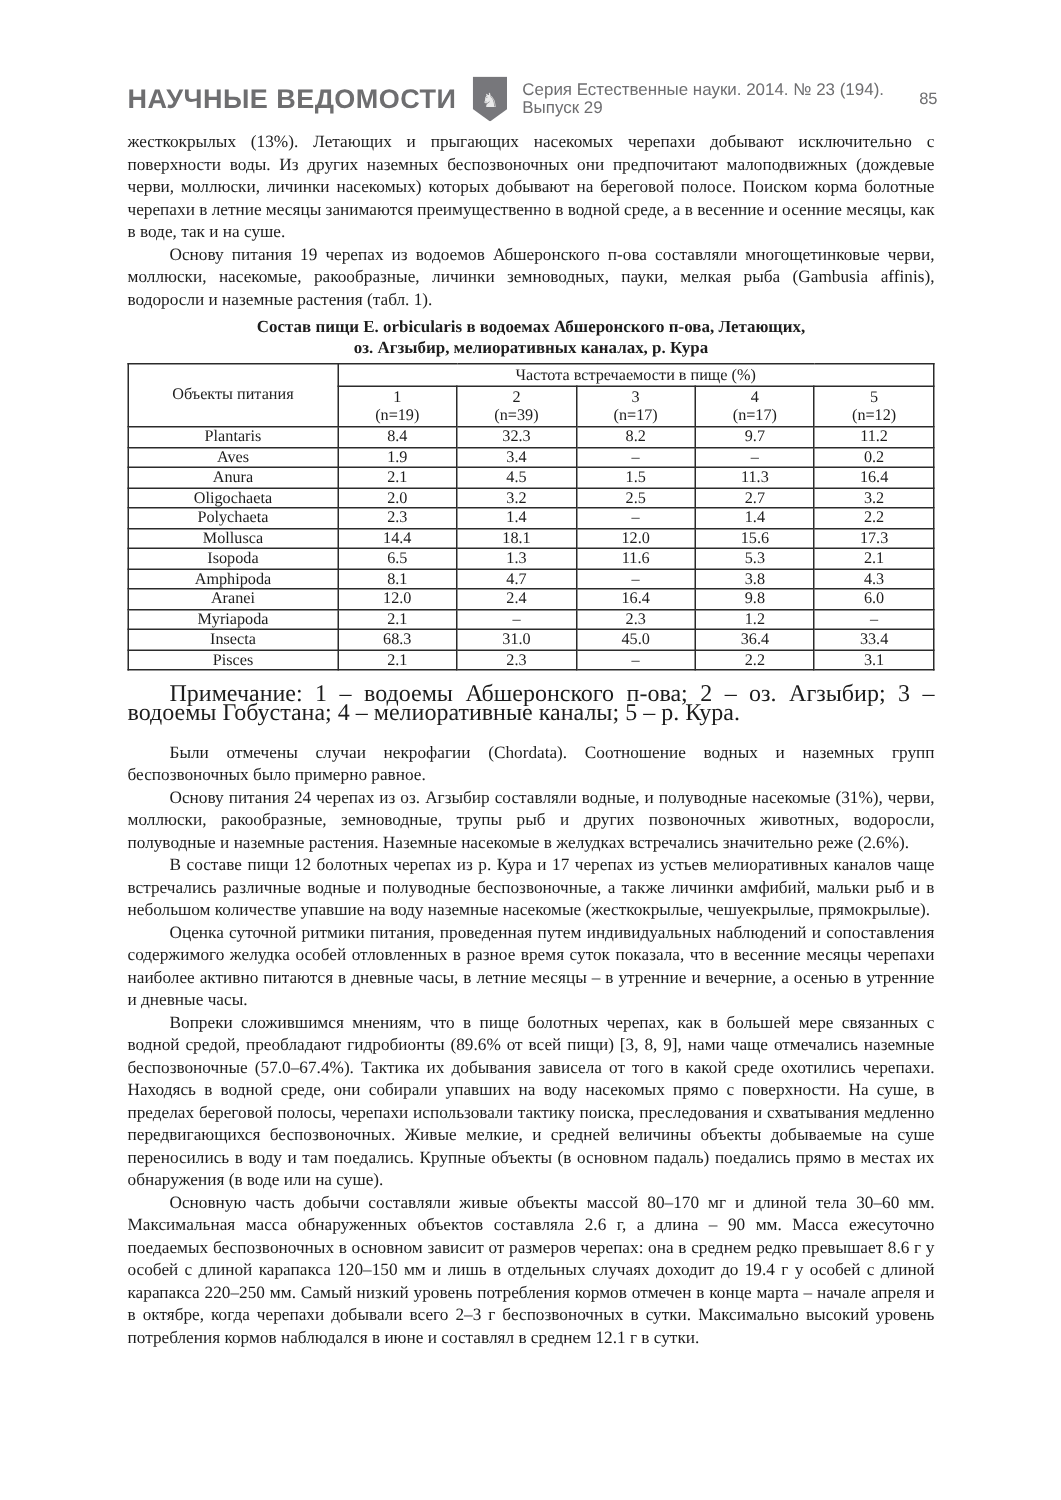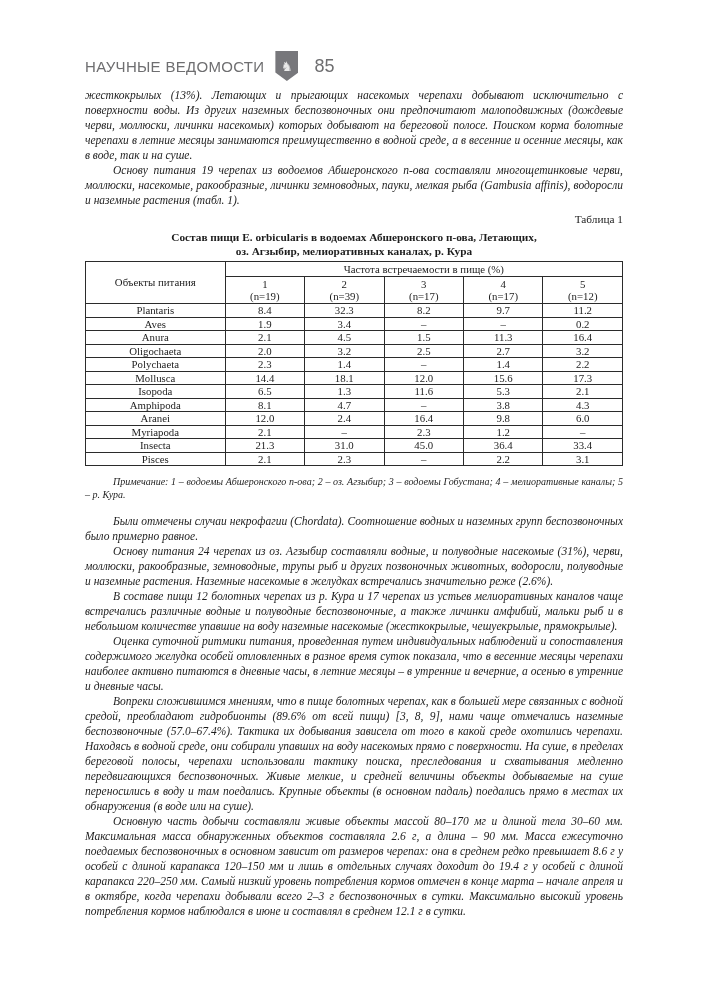"НАУЧНЫЕ ВЕДОМОСТИ" .journal-name { font-size: 15px -> 18px; font-weight: normal -> bold }
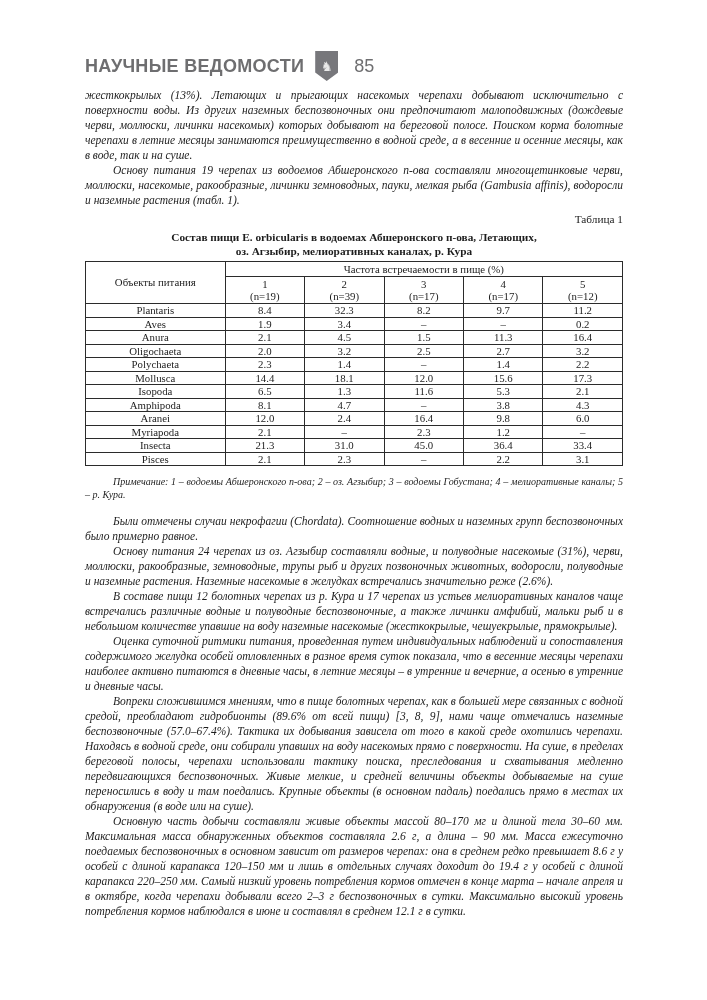"Серия Естественные науки. 2014. №" span.series { html: none -> <span>Серия Естественные науки. 2014. № 23 (194). Выпуск 29</span> }
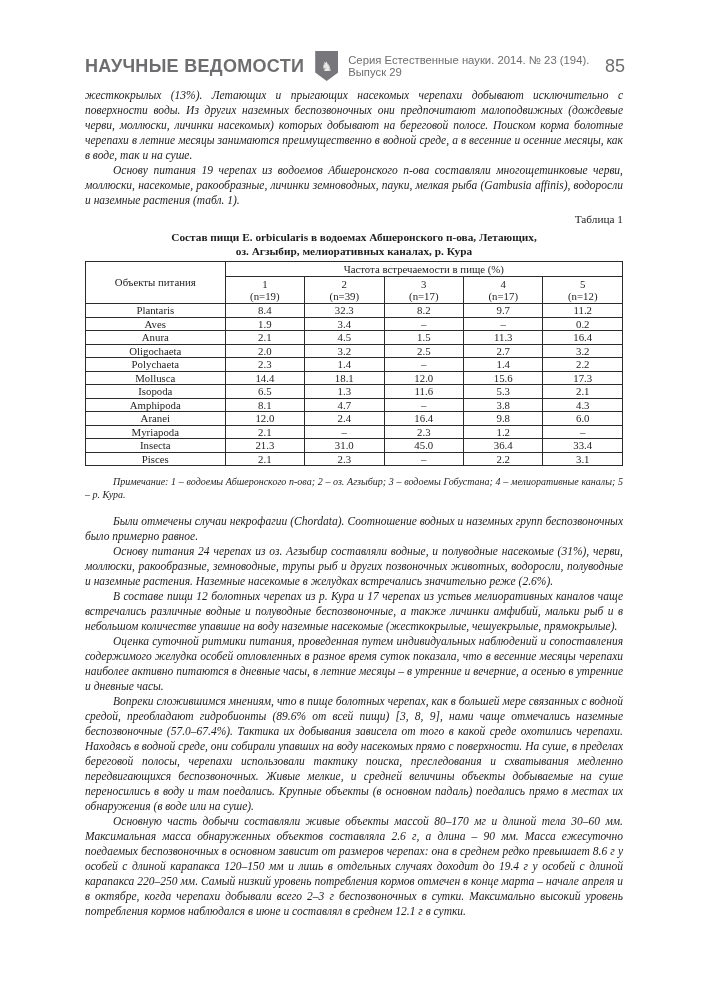"85" .page-num { font-size: 18px -> 11px }
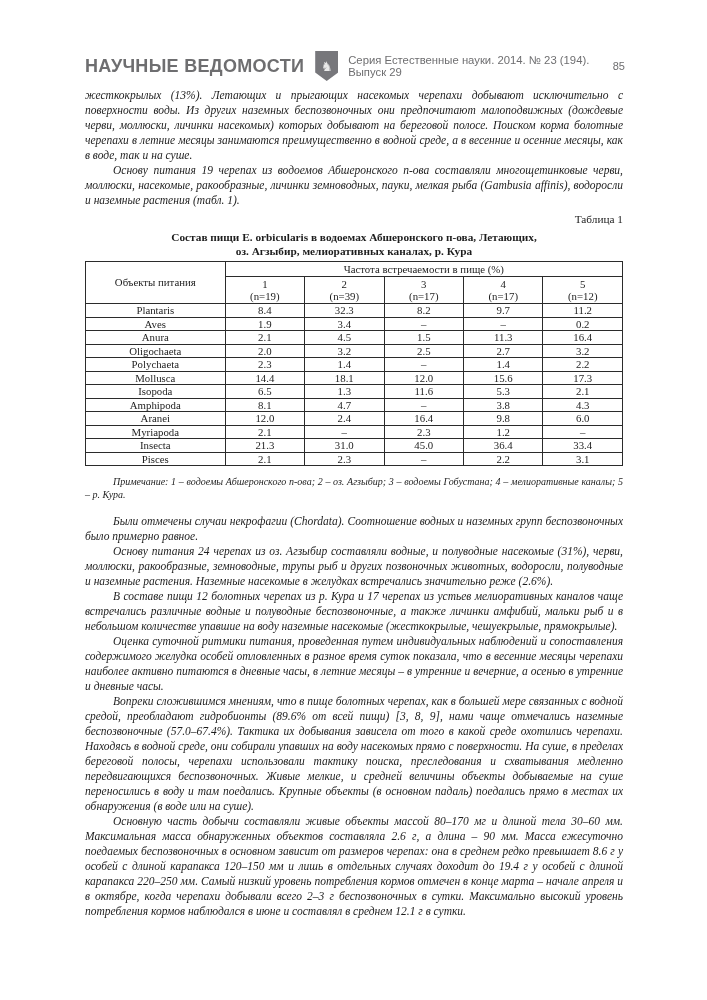"жесткокрылых (13%). Летающих и прыгающих" .article p { font-style: italic -> none }
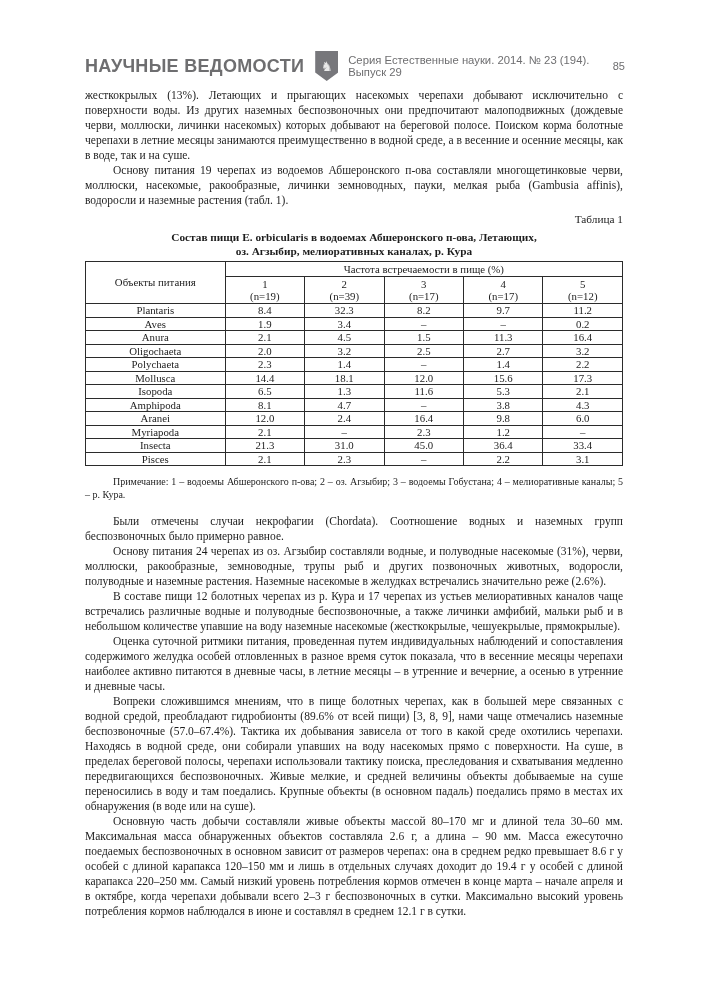"Таблица 1" div.table-label { html: <div>Таблица 1</div> -> none }
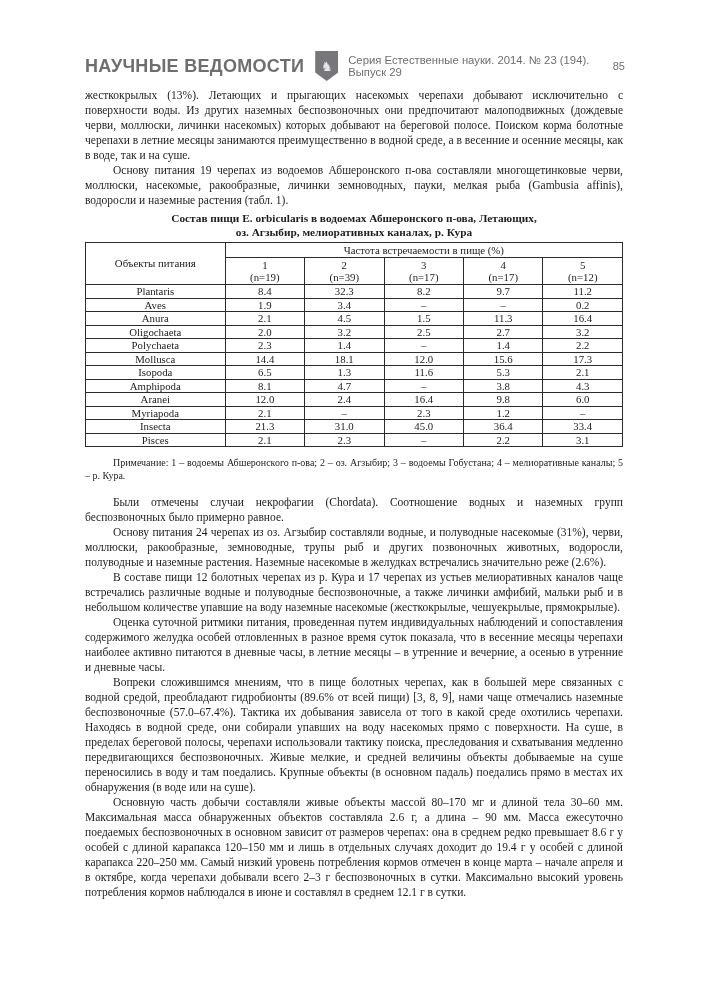"21.3" td { text: 21.3 -> 68.3 }
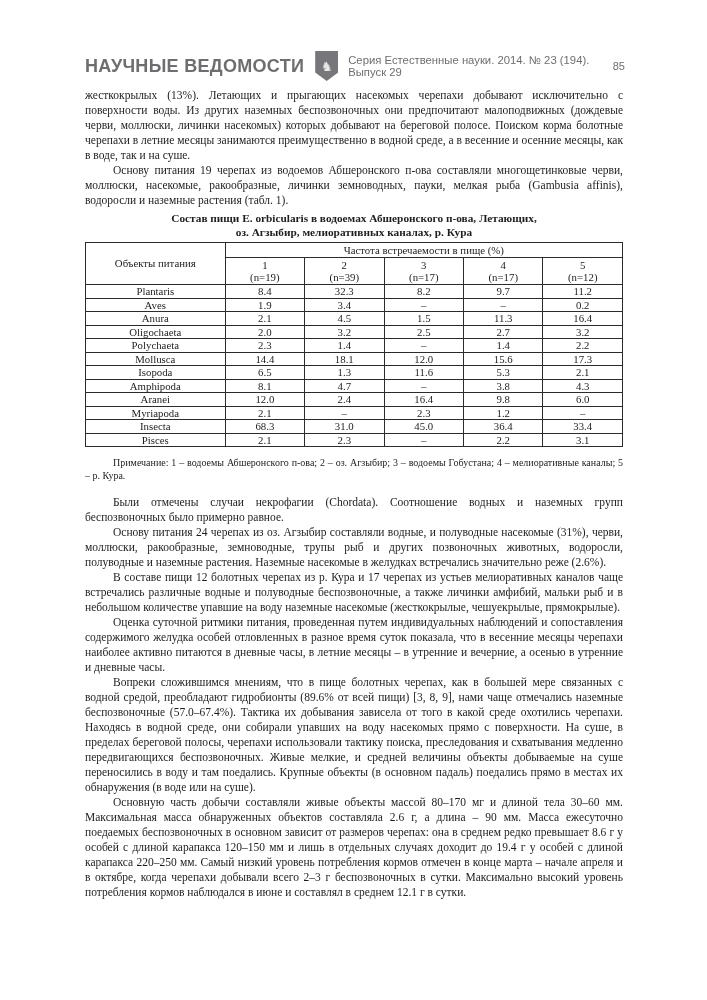"Примечание: 1 – водоемы Абшеронского" .table-note { font-size: 10px -> 16px }
